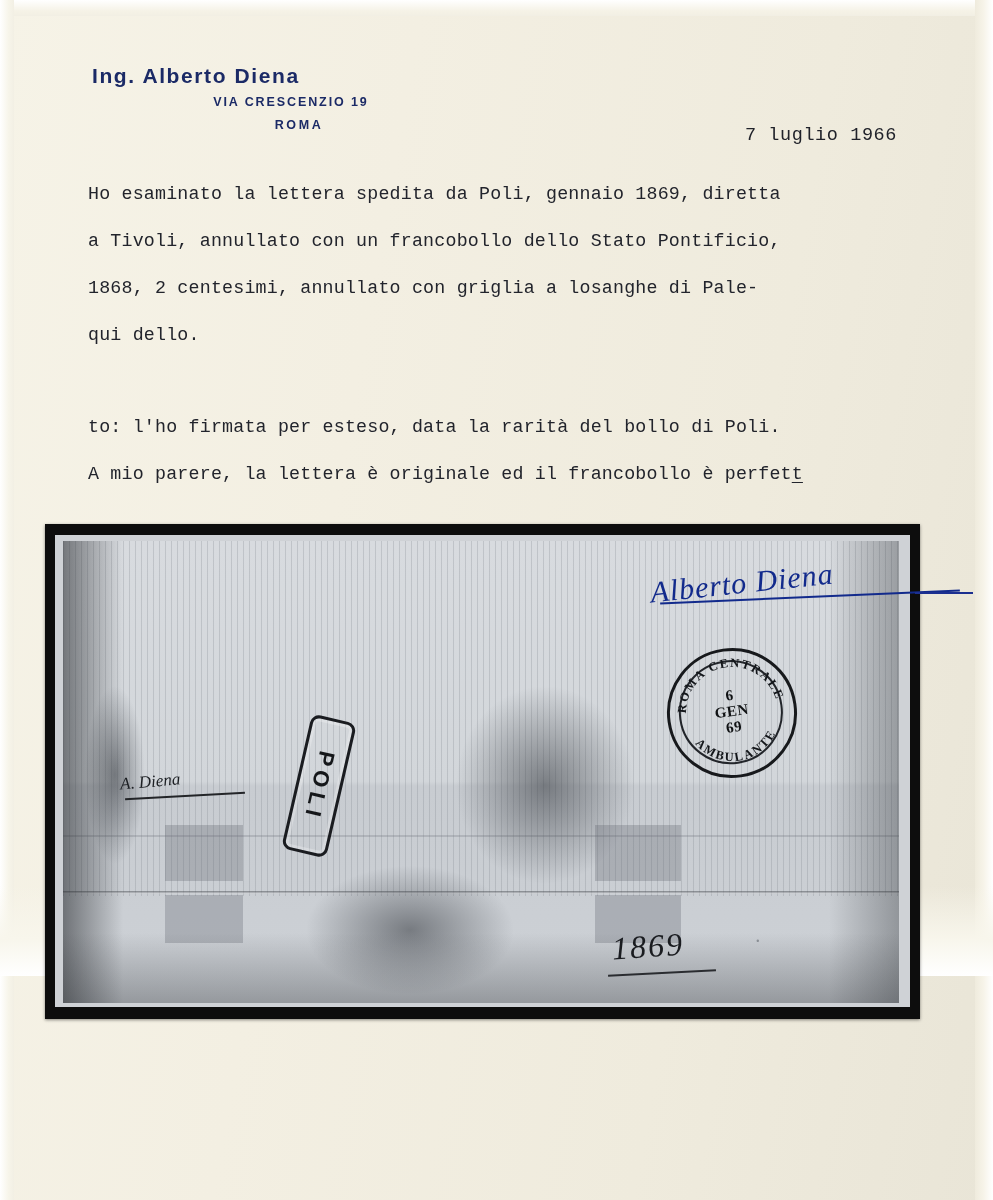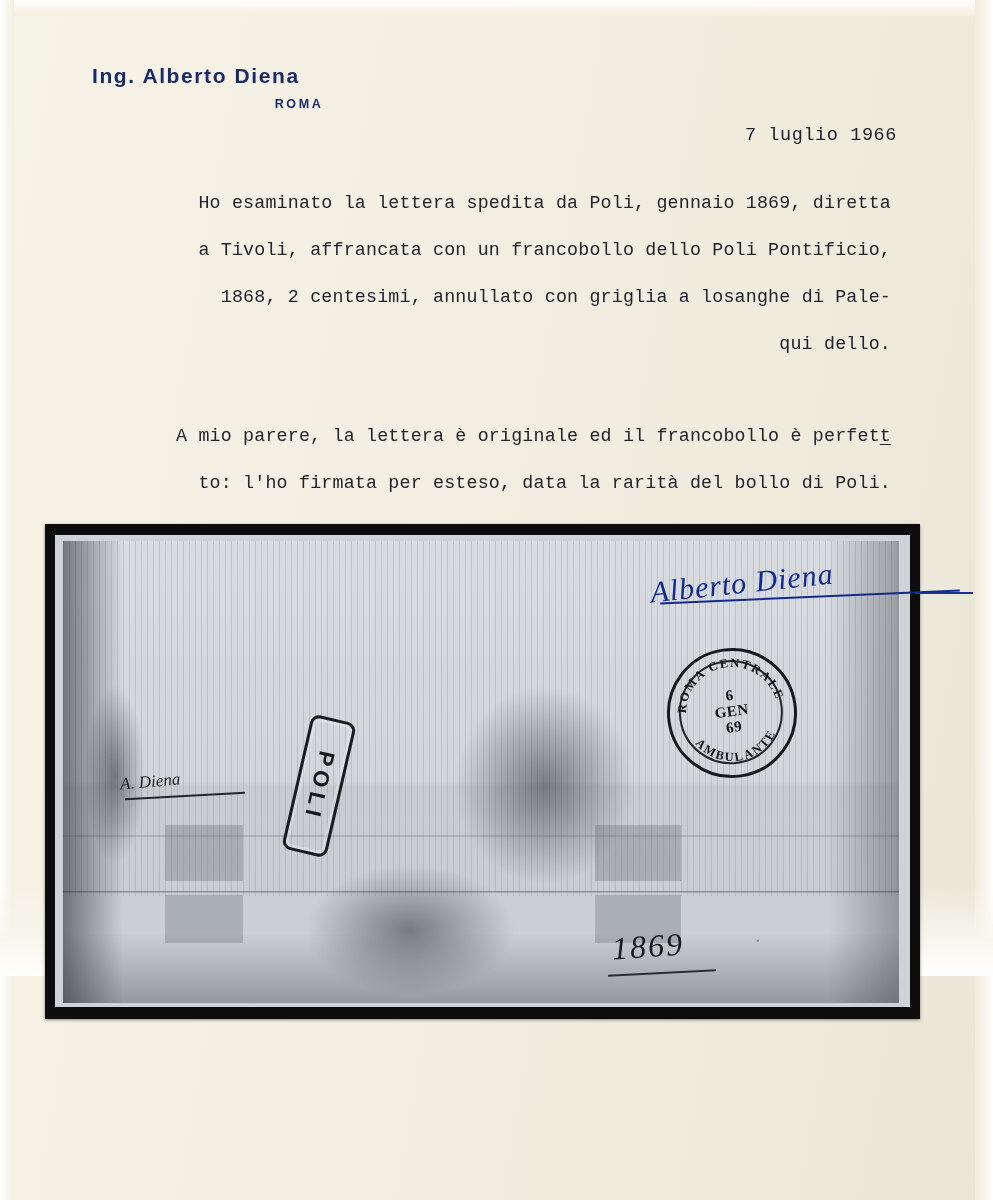"VIA CRESCENZIO 19" div.lh-street { html: none -> <div>VIA CRESCENZIO 19</div> }
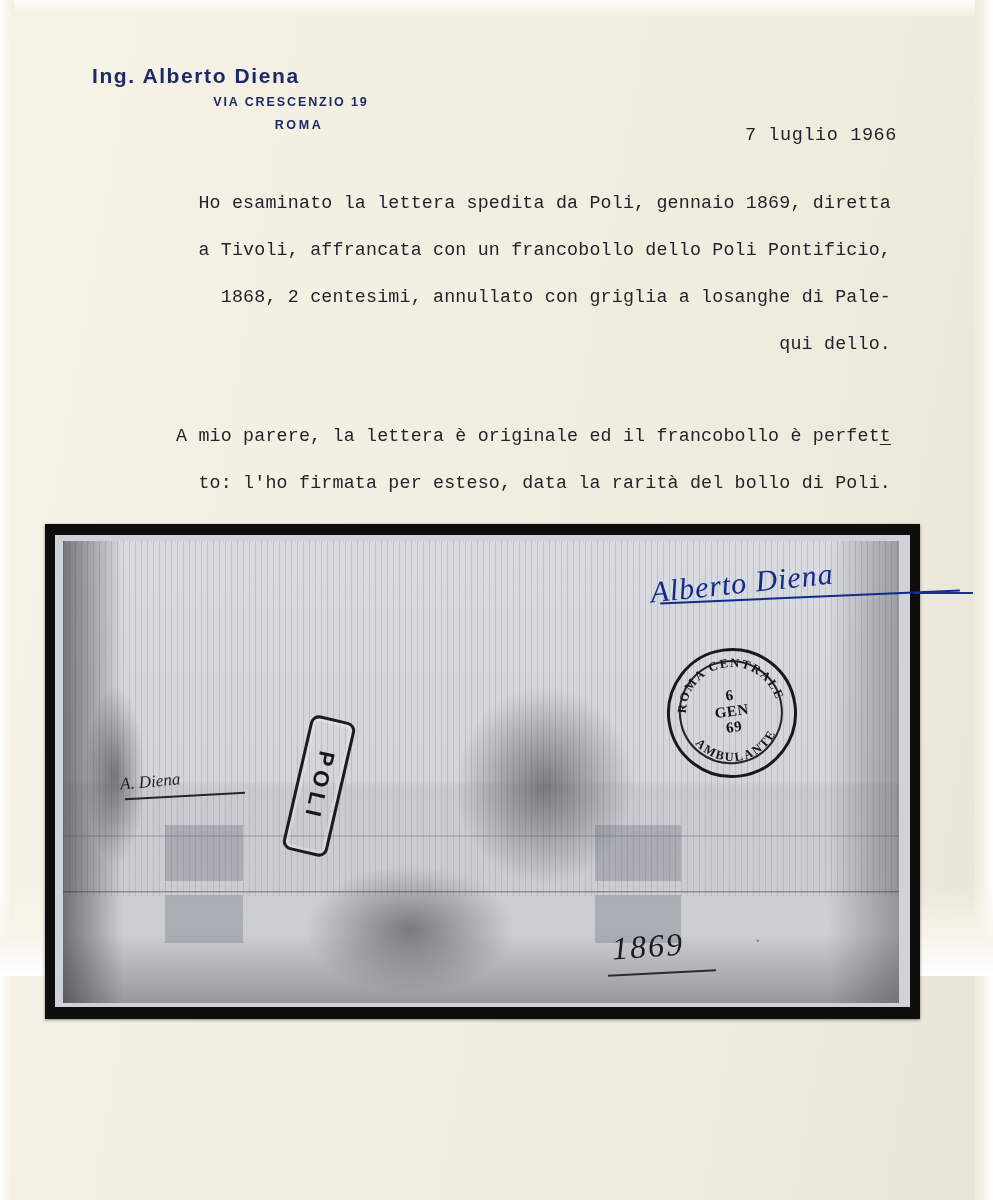"Ho esaminato la lettera spedita" .body p { margin: 17px -> 8px; text-align: right -> none }
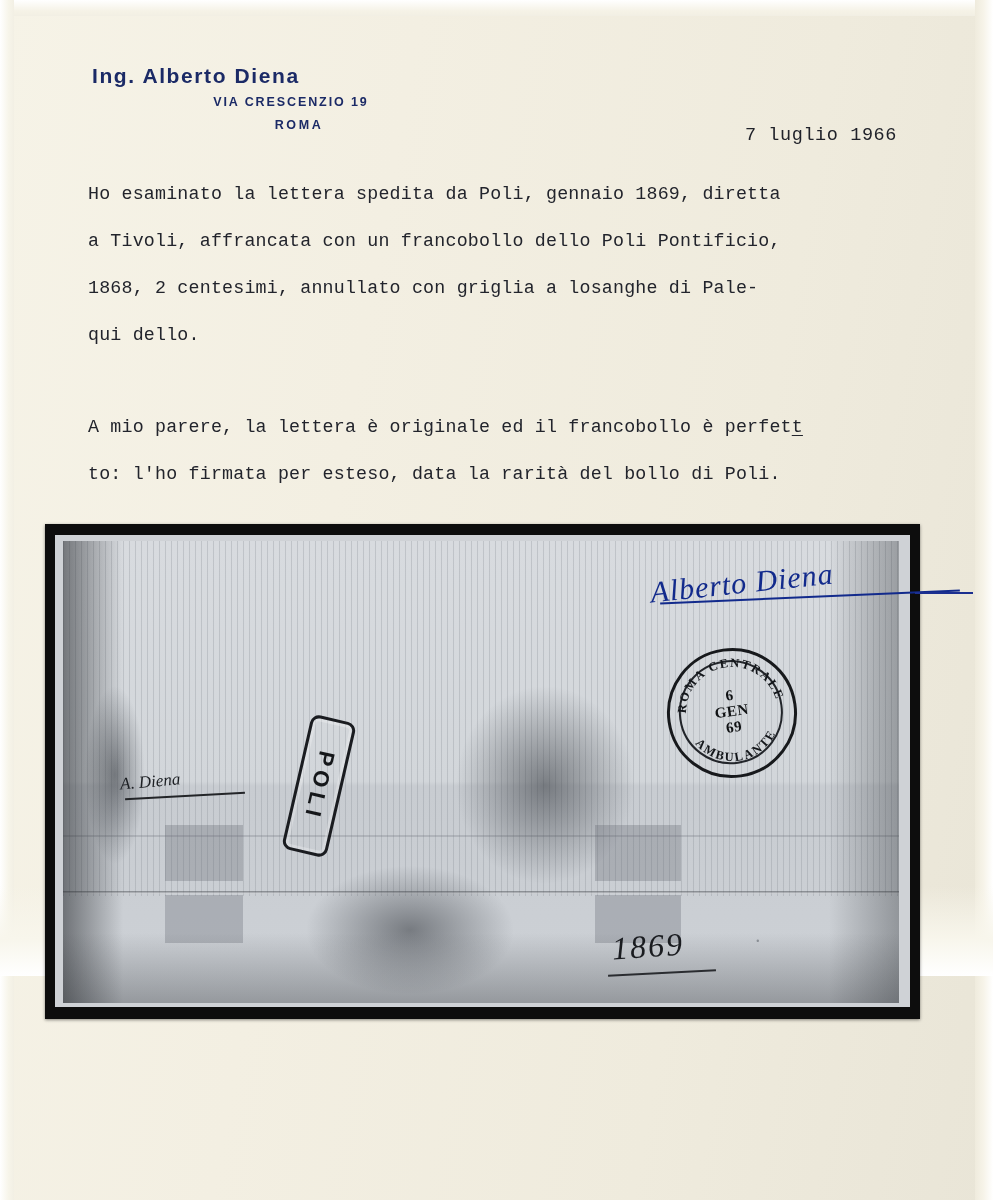"a Tivoli, affrancata con un" span.line { text: affrancata con un francobollo dello Poli -> annullato con un francobollo dello Stato }
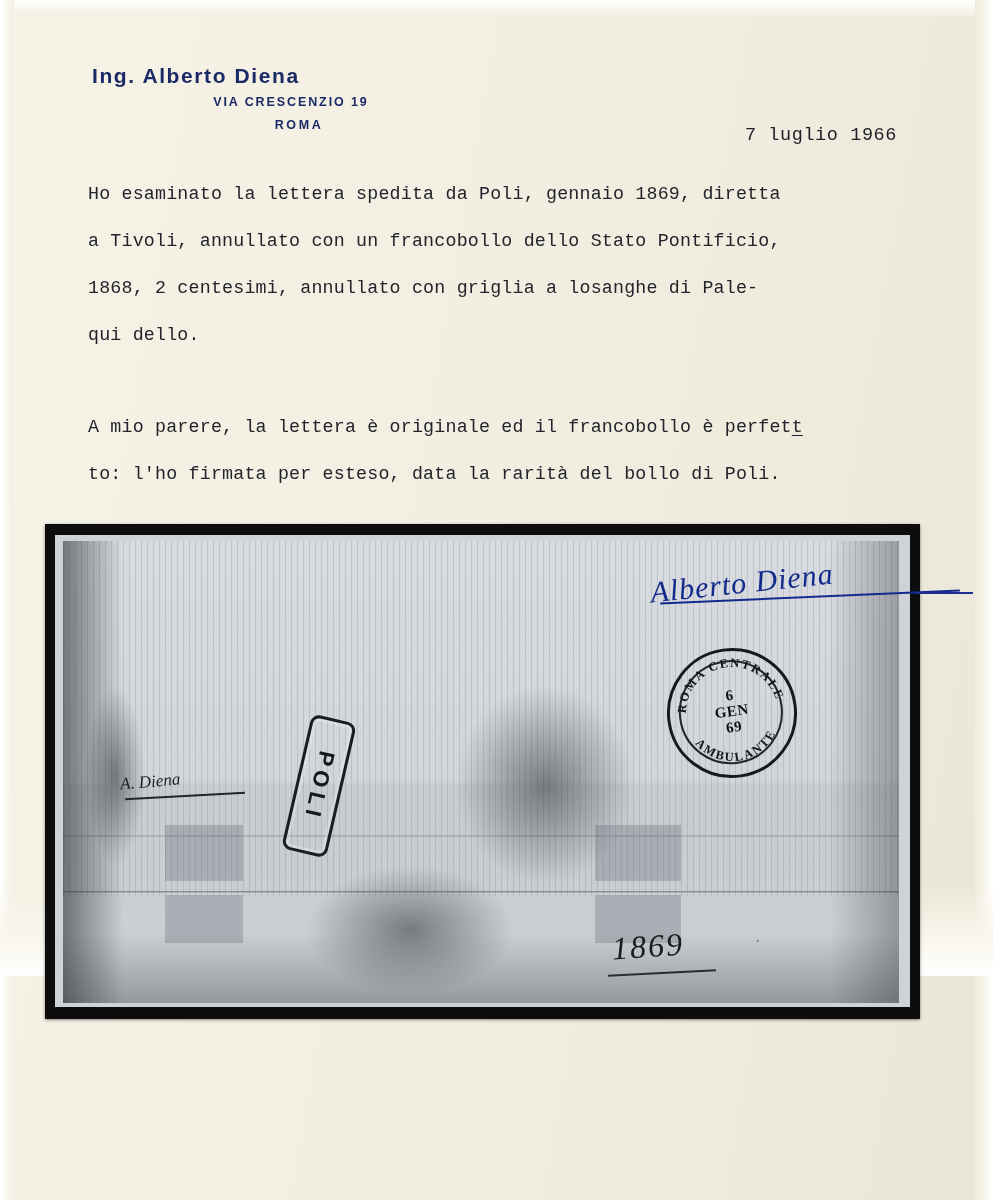"A mio parere, la lettera" span.line { order: before "to: l'ho firmata per esteso," -> after "to: l'ho firmata per esteso," }
